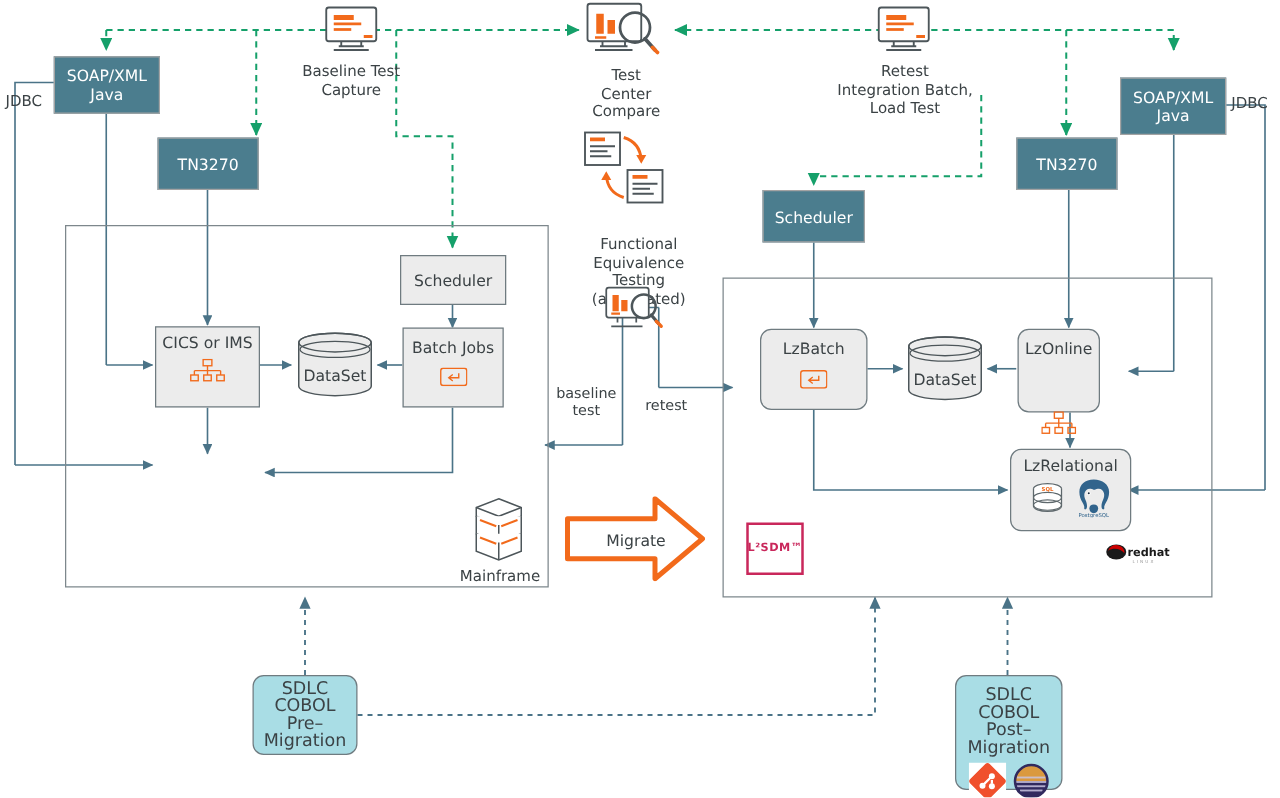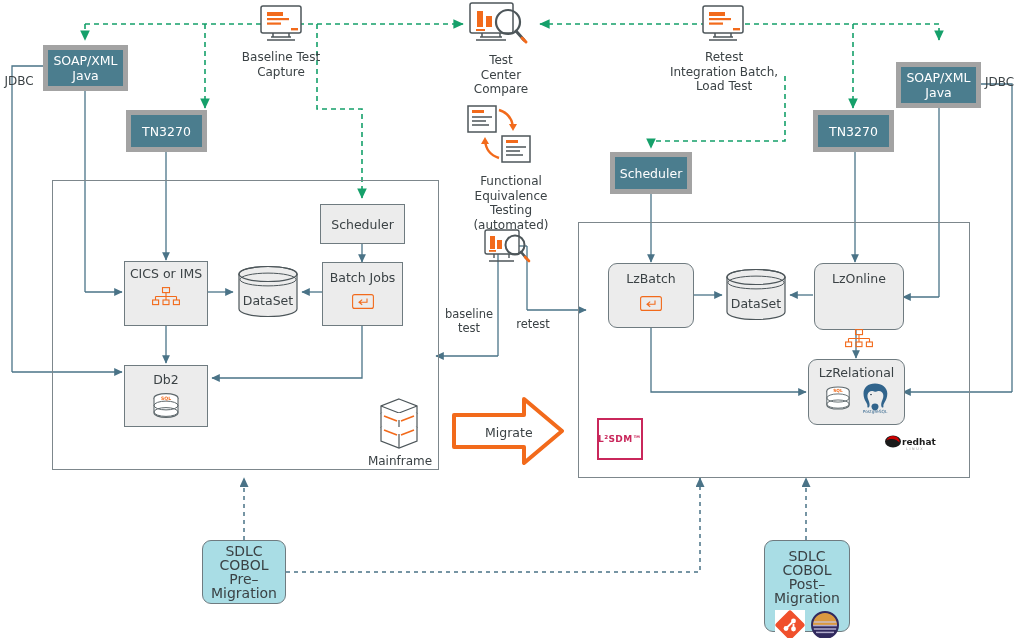"SOAP/XML" .teal { border: 5px solid #a3a3a3 -> 1px solid #a3a3a3 }
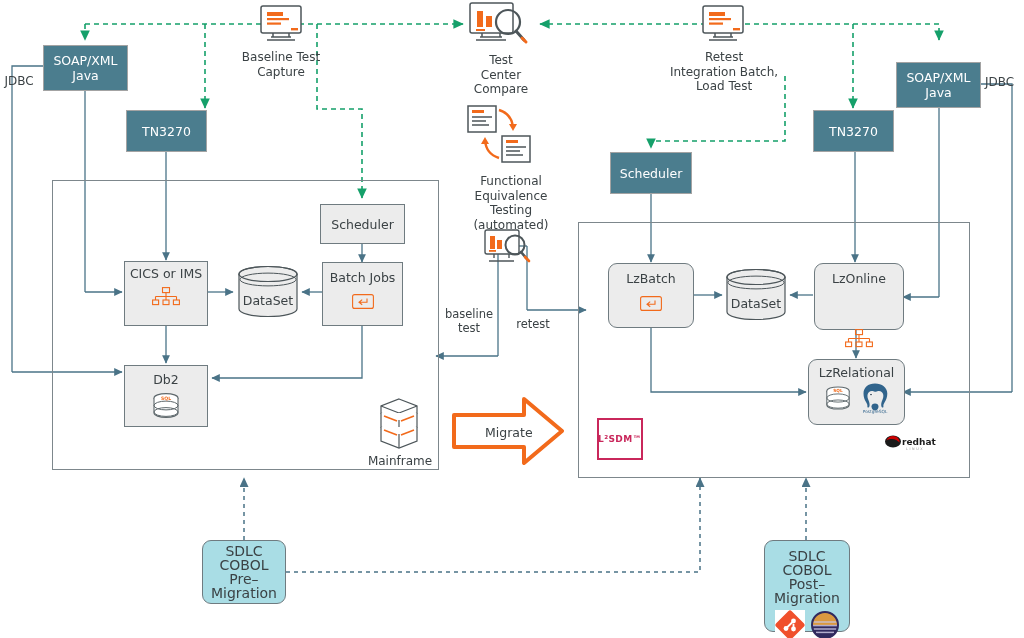"Functional" div.caption { top: 174px -> 188px }
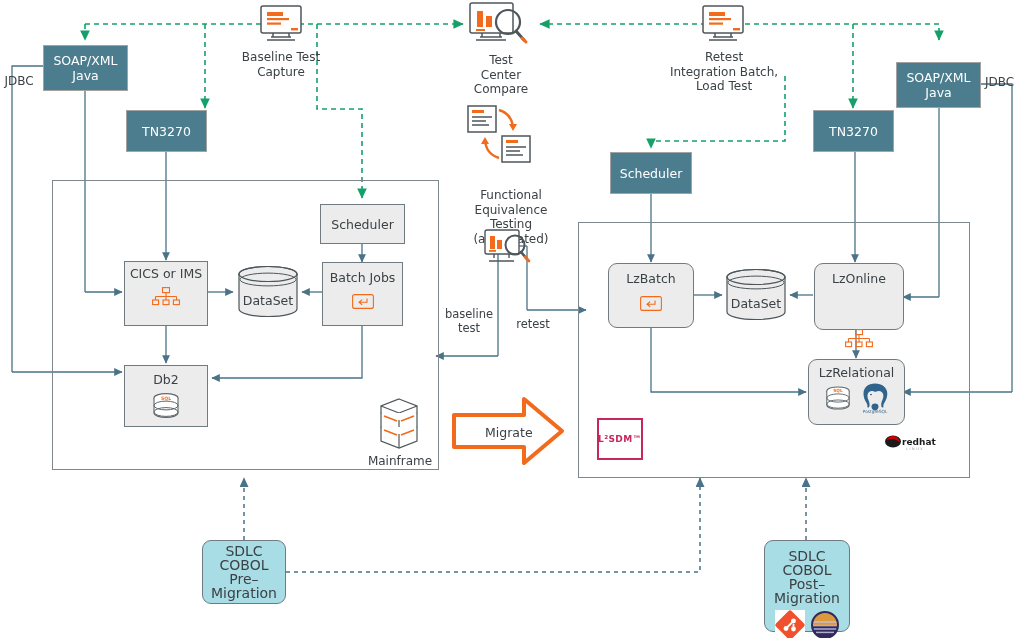"LzOnline" div.node { width: 90px -> 66px }
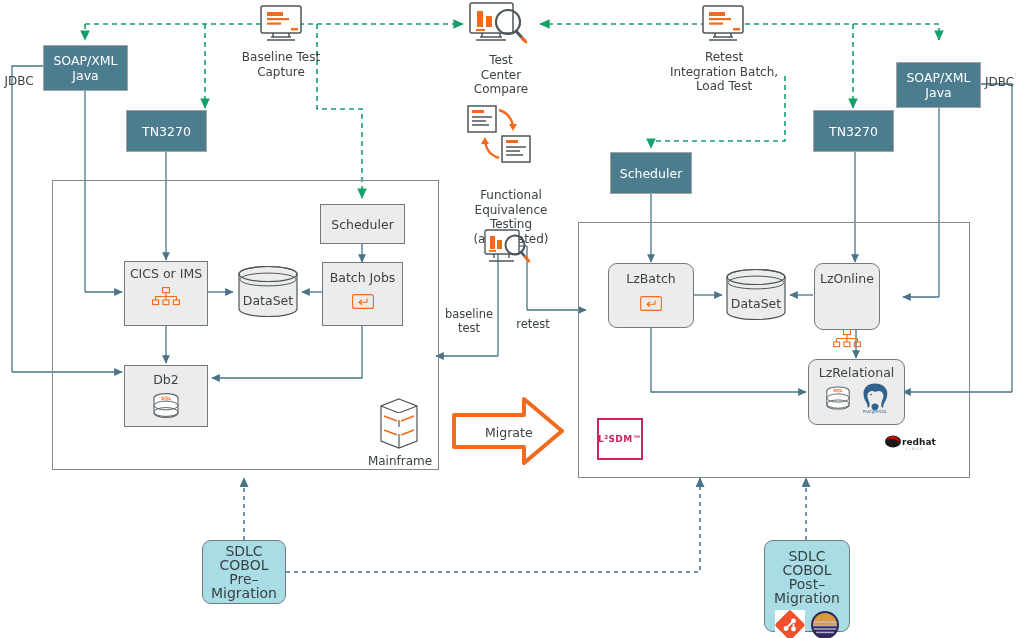"Db2" div.node { html: <div> <span>Db2</span> <div> <svg> <ellipse></ellipse> <path></path> <ellipse></ellipse> <ellipse></ellipse> <text>SQL</text> </svg> </div> </div> -> none }
